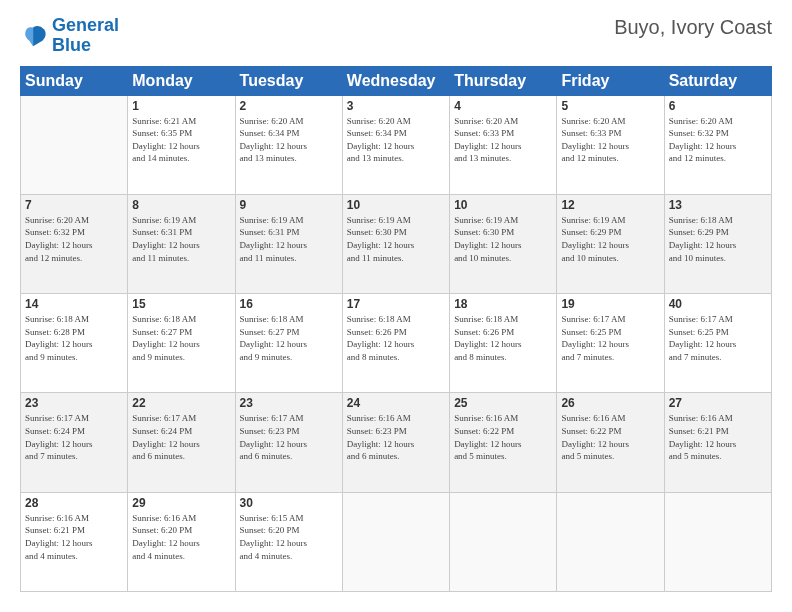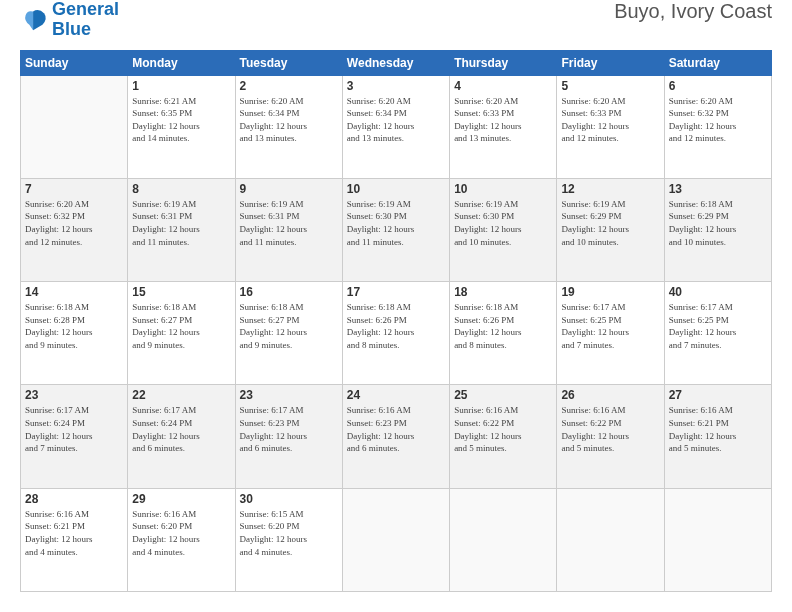"General" .page { padding: 0 20px 12px 20px -> 16px 20px 12px 20px }
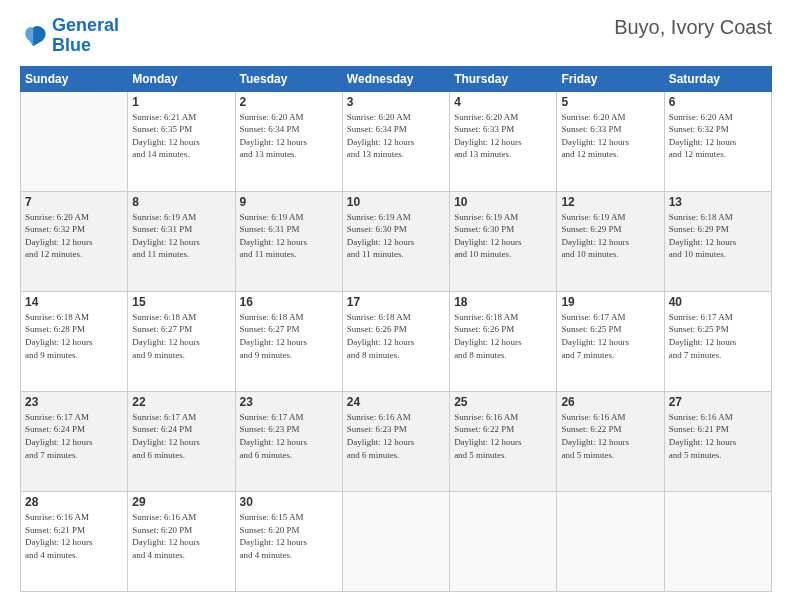"Sunday" .calendar thead tr th { font-size: 12px -> 16px }
